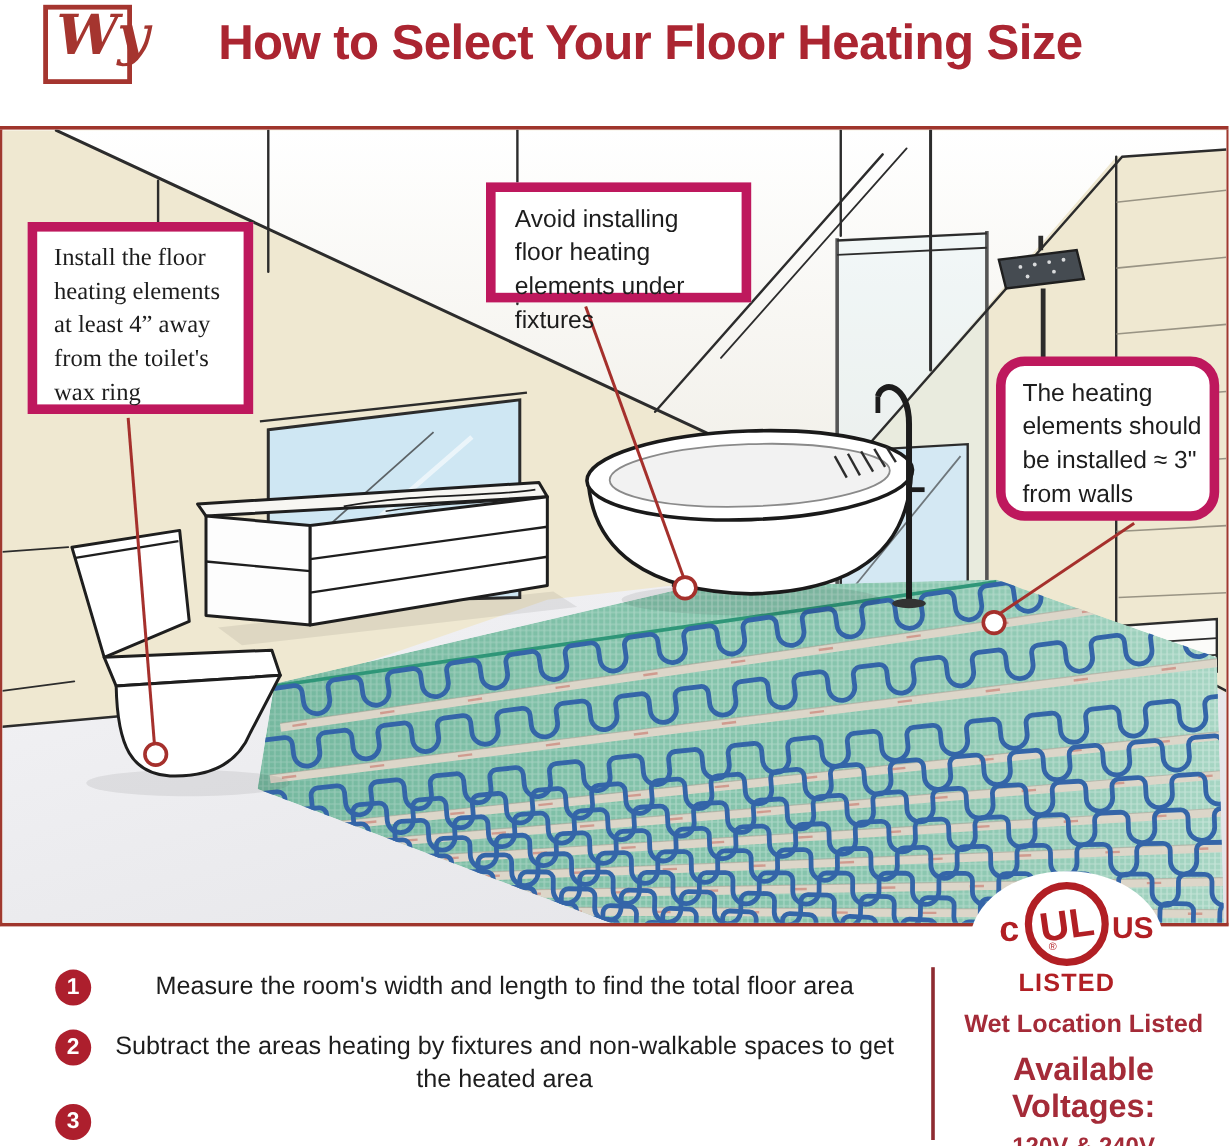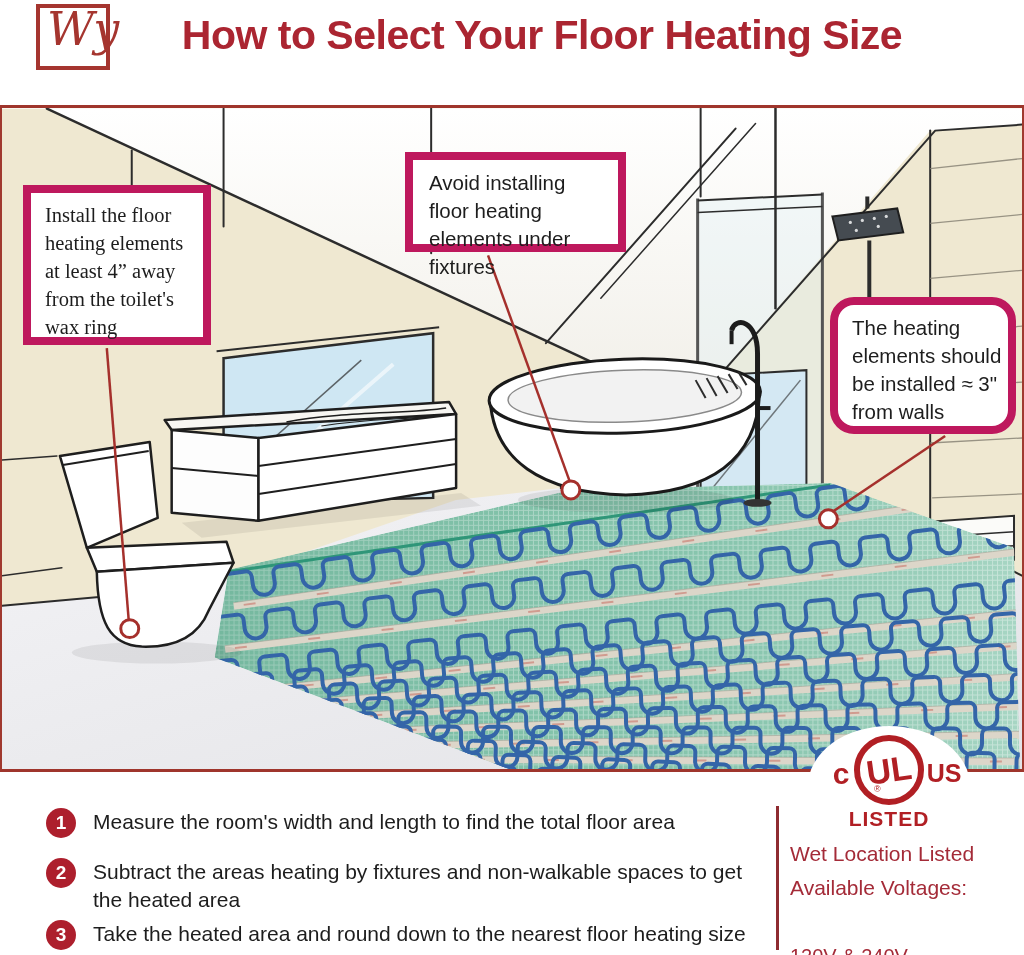"Wy" #logo-box { font-weight: none -> bold }
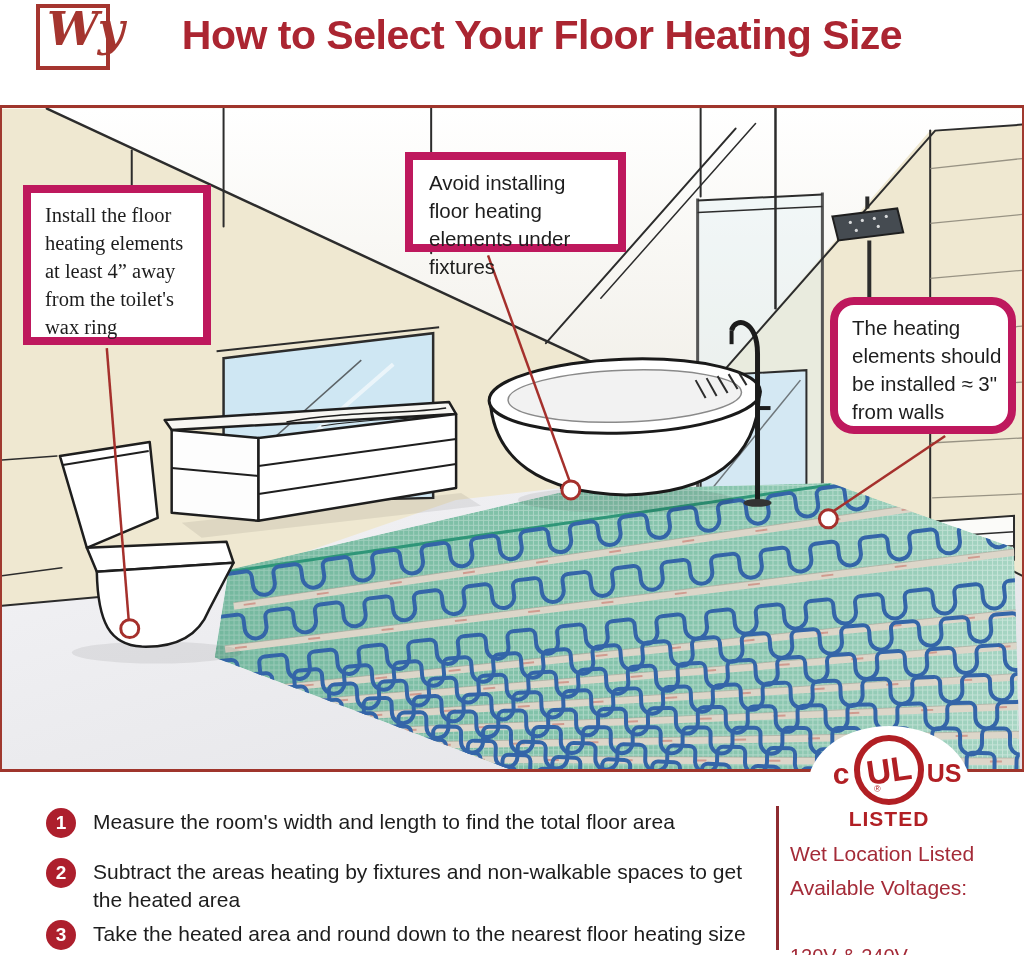"Measure the room's width and" .step-text { text-align: none -> center }
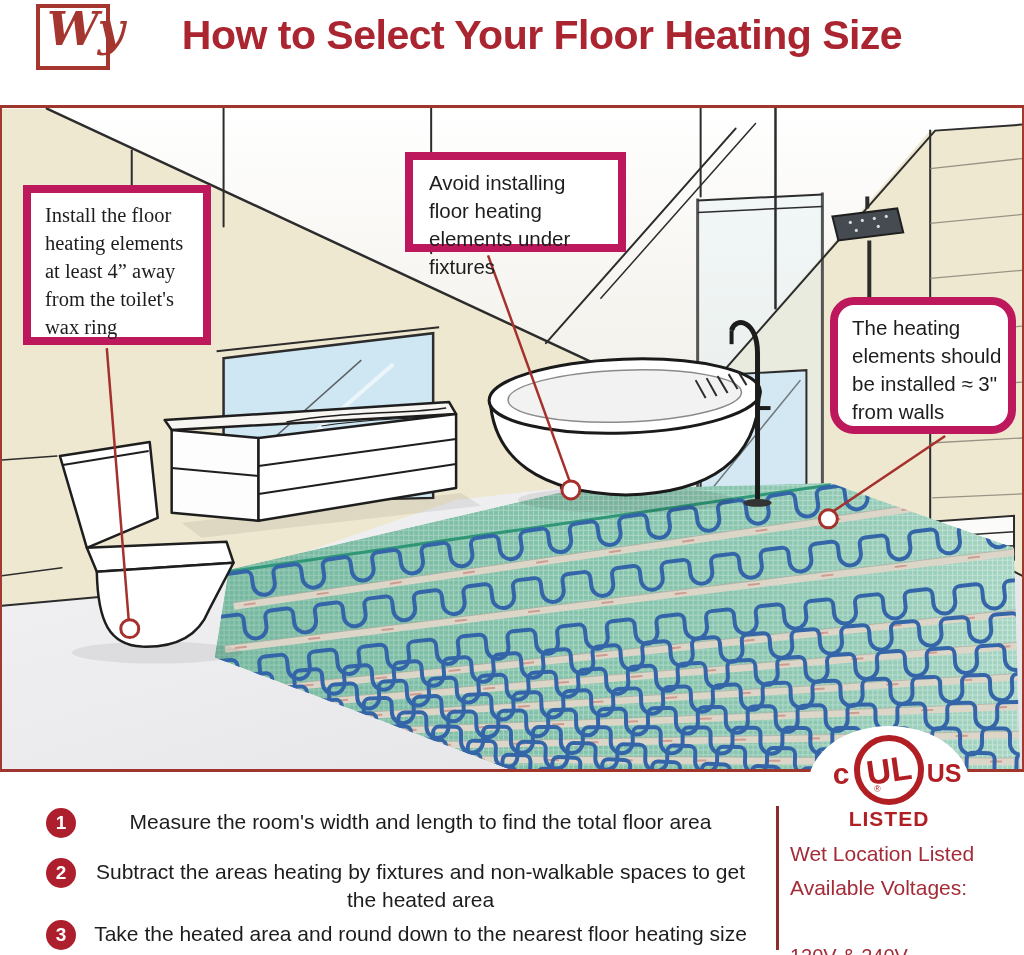"Wet Location Listed" .red-note { font-weight: 400 -> 700; text-align: none -> center }
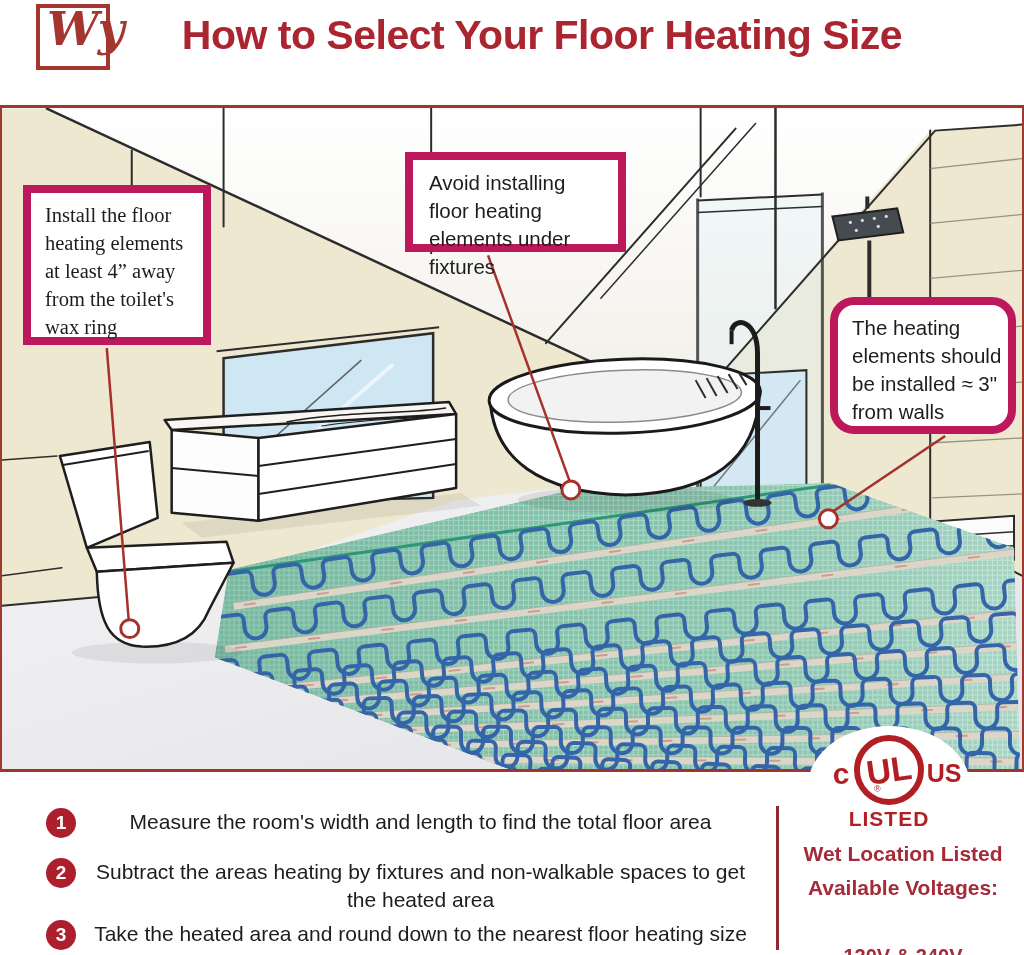"Available Voltages:" #voltages-label { font-size: 21px -> 27px }
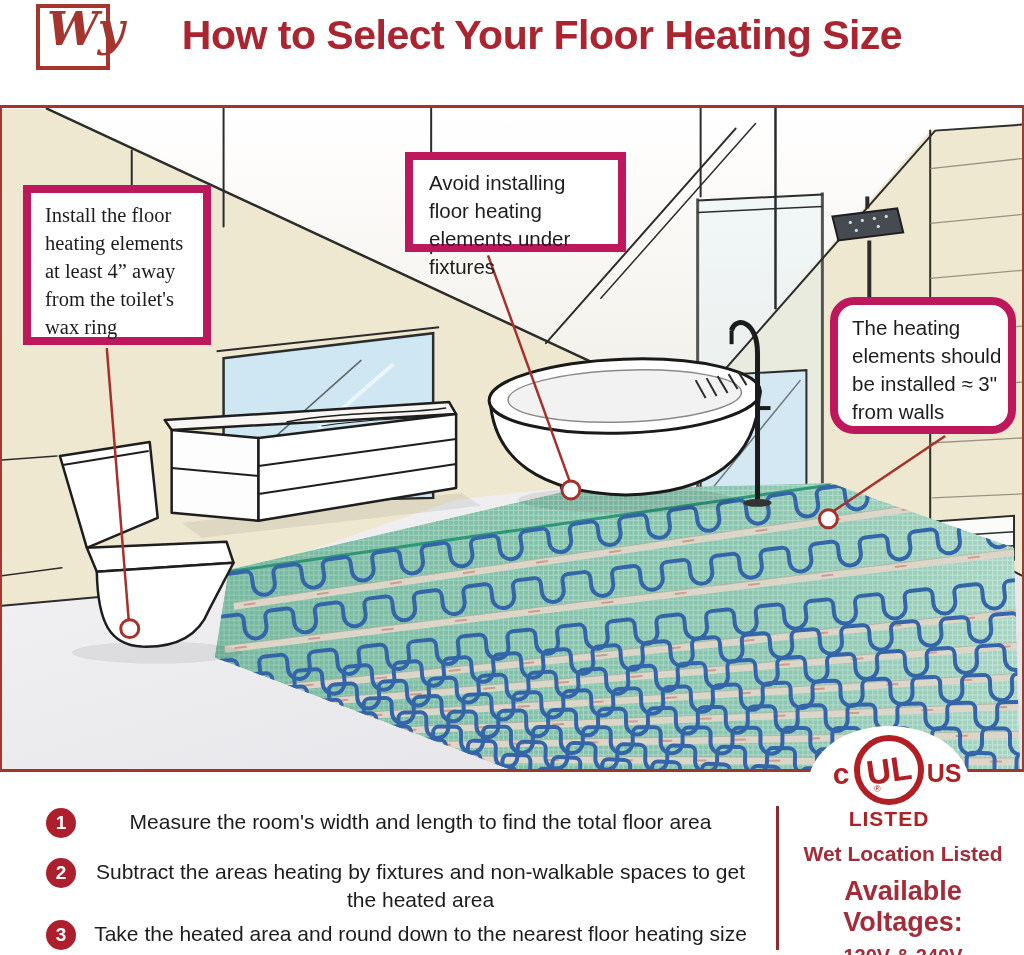"Take the heated area and" div.step-text { html: <div>Take the heated area and round down to the nearest floor heating size</div> -> none }
